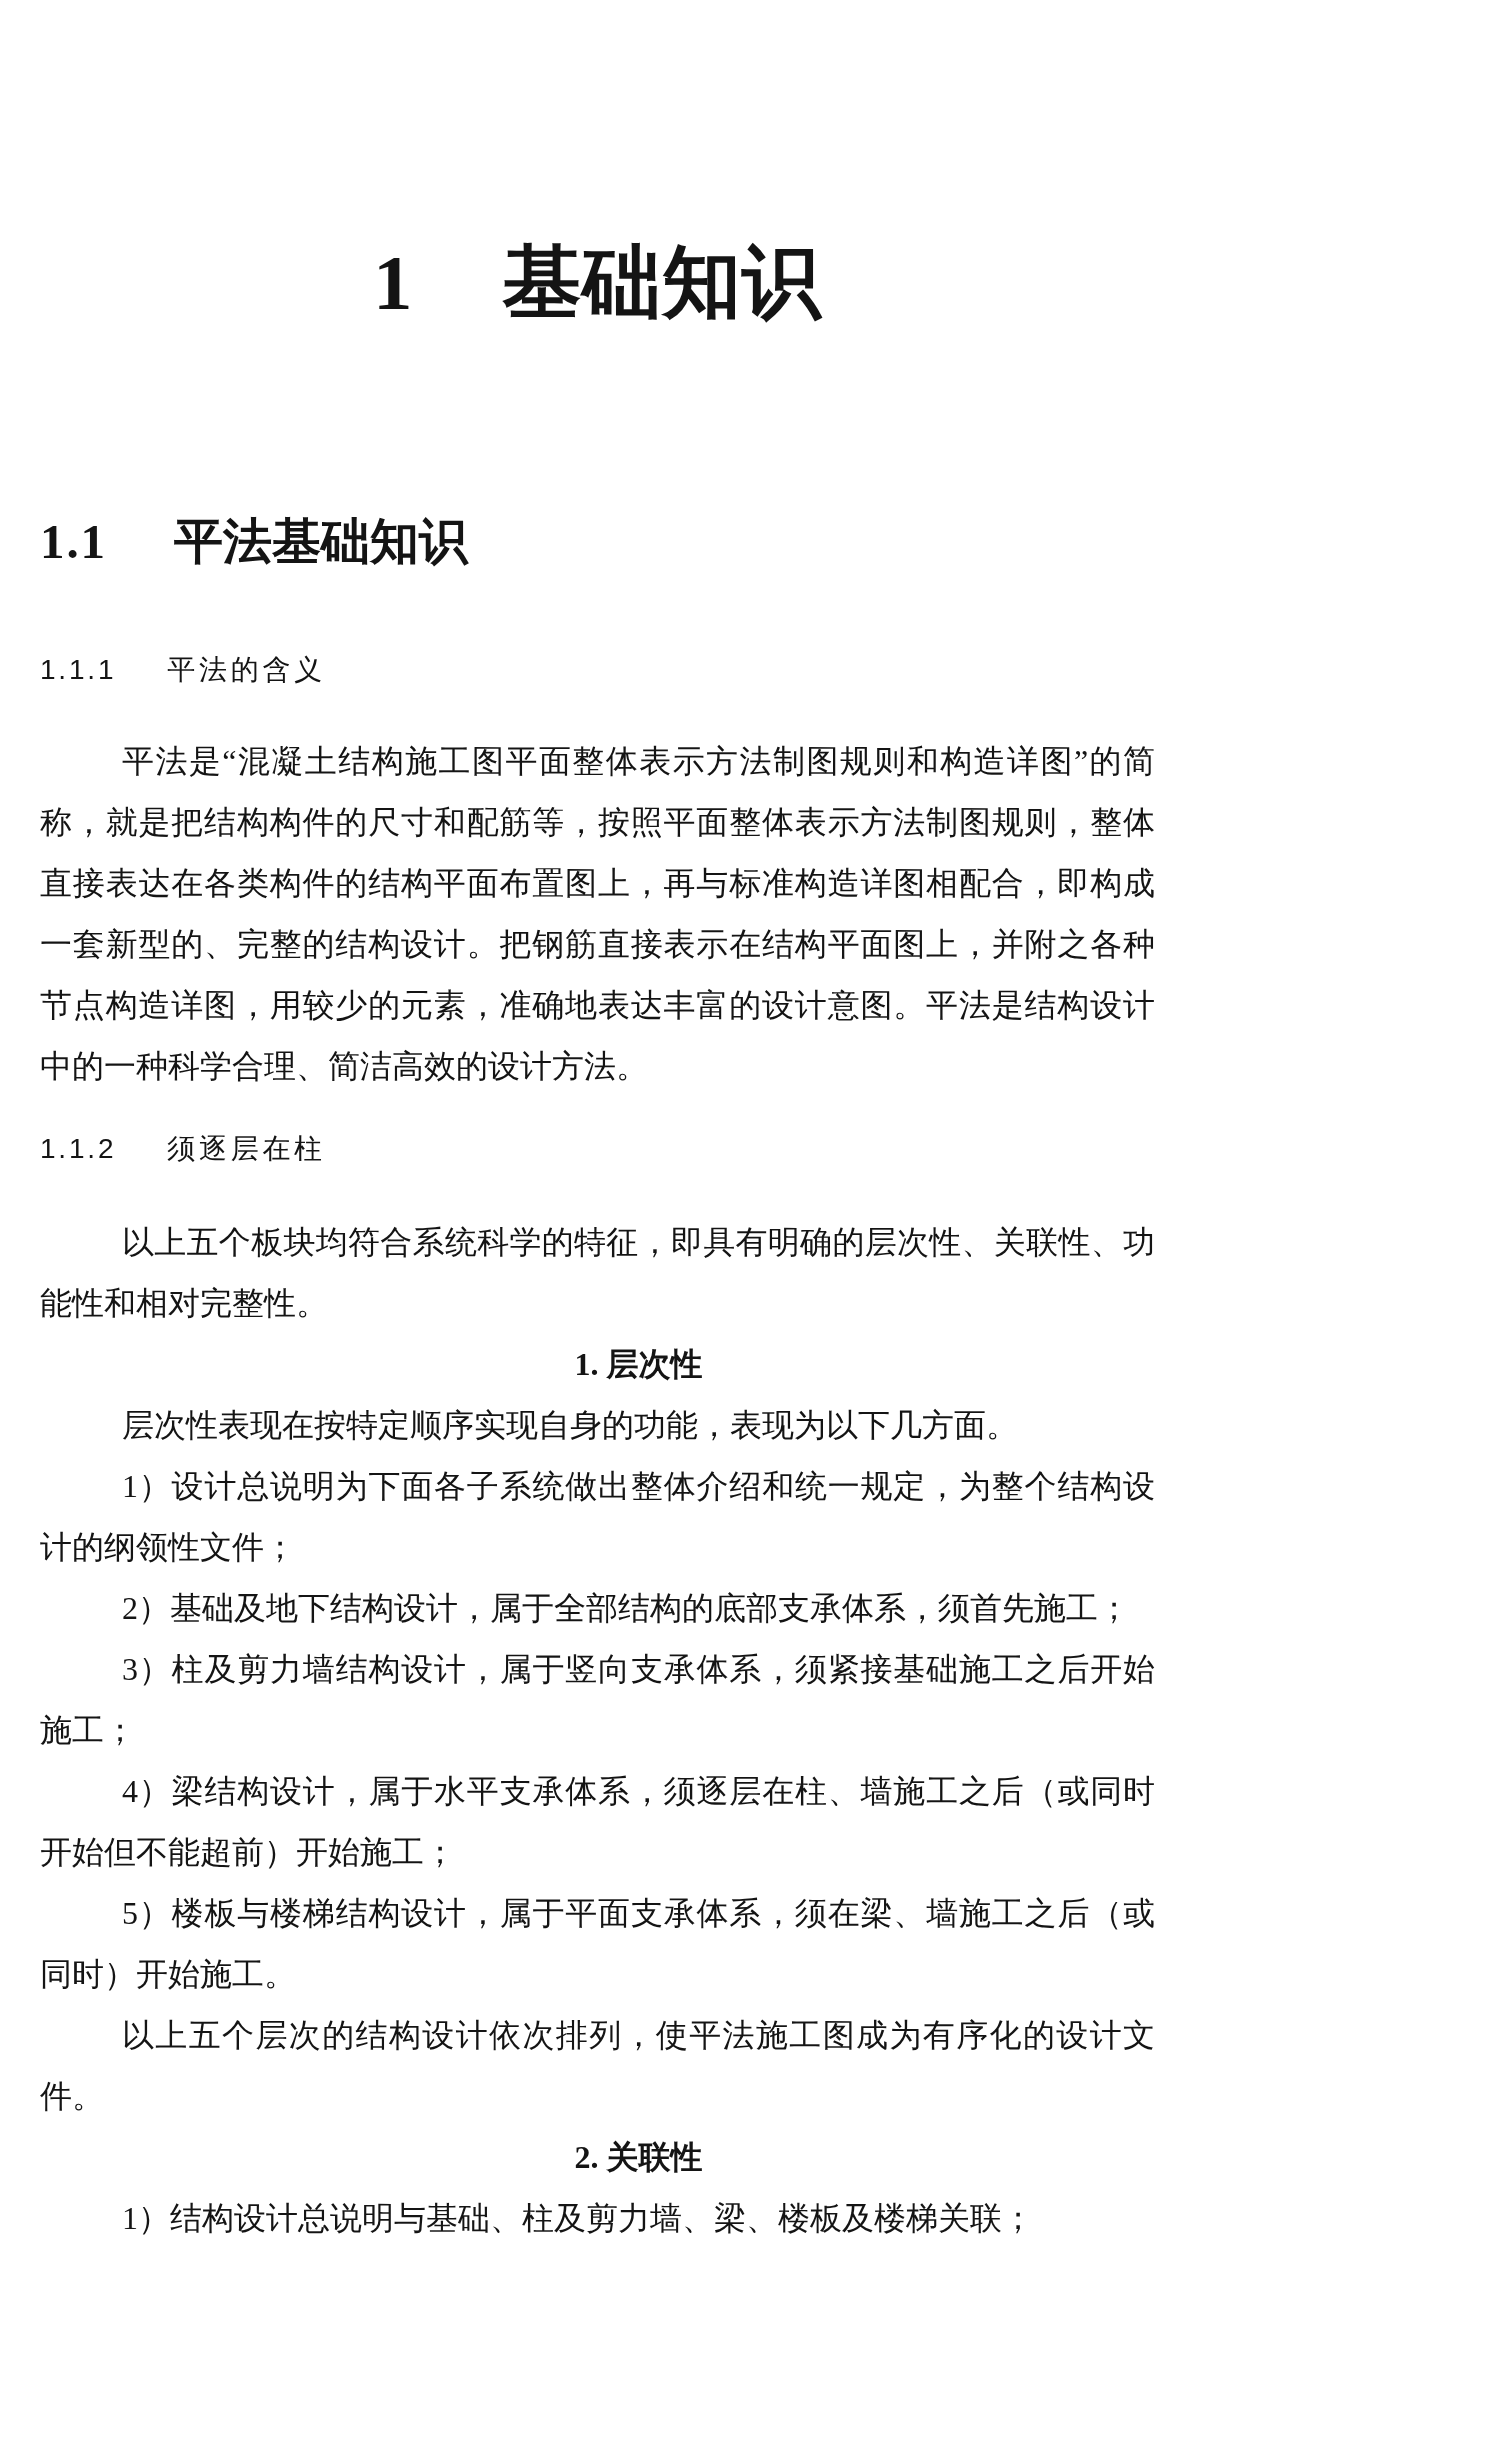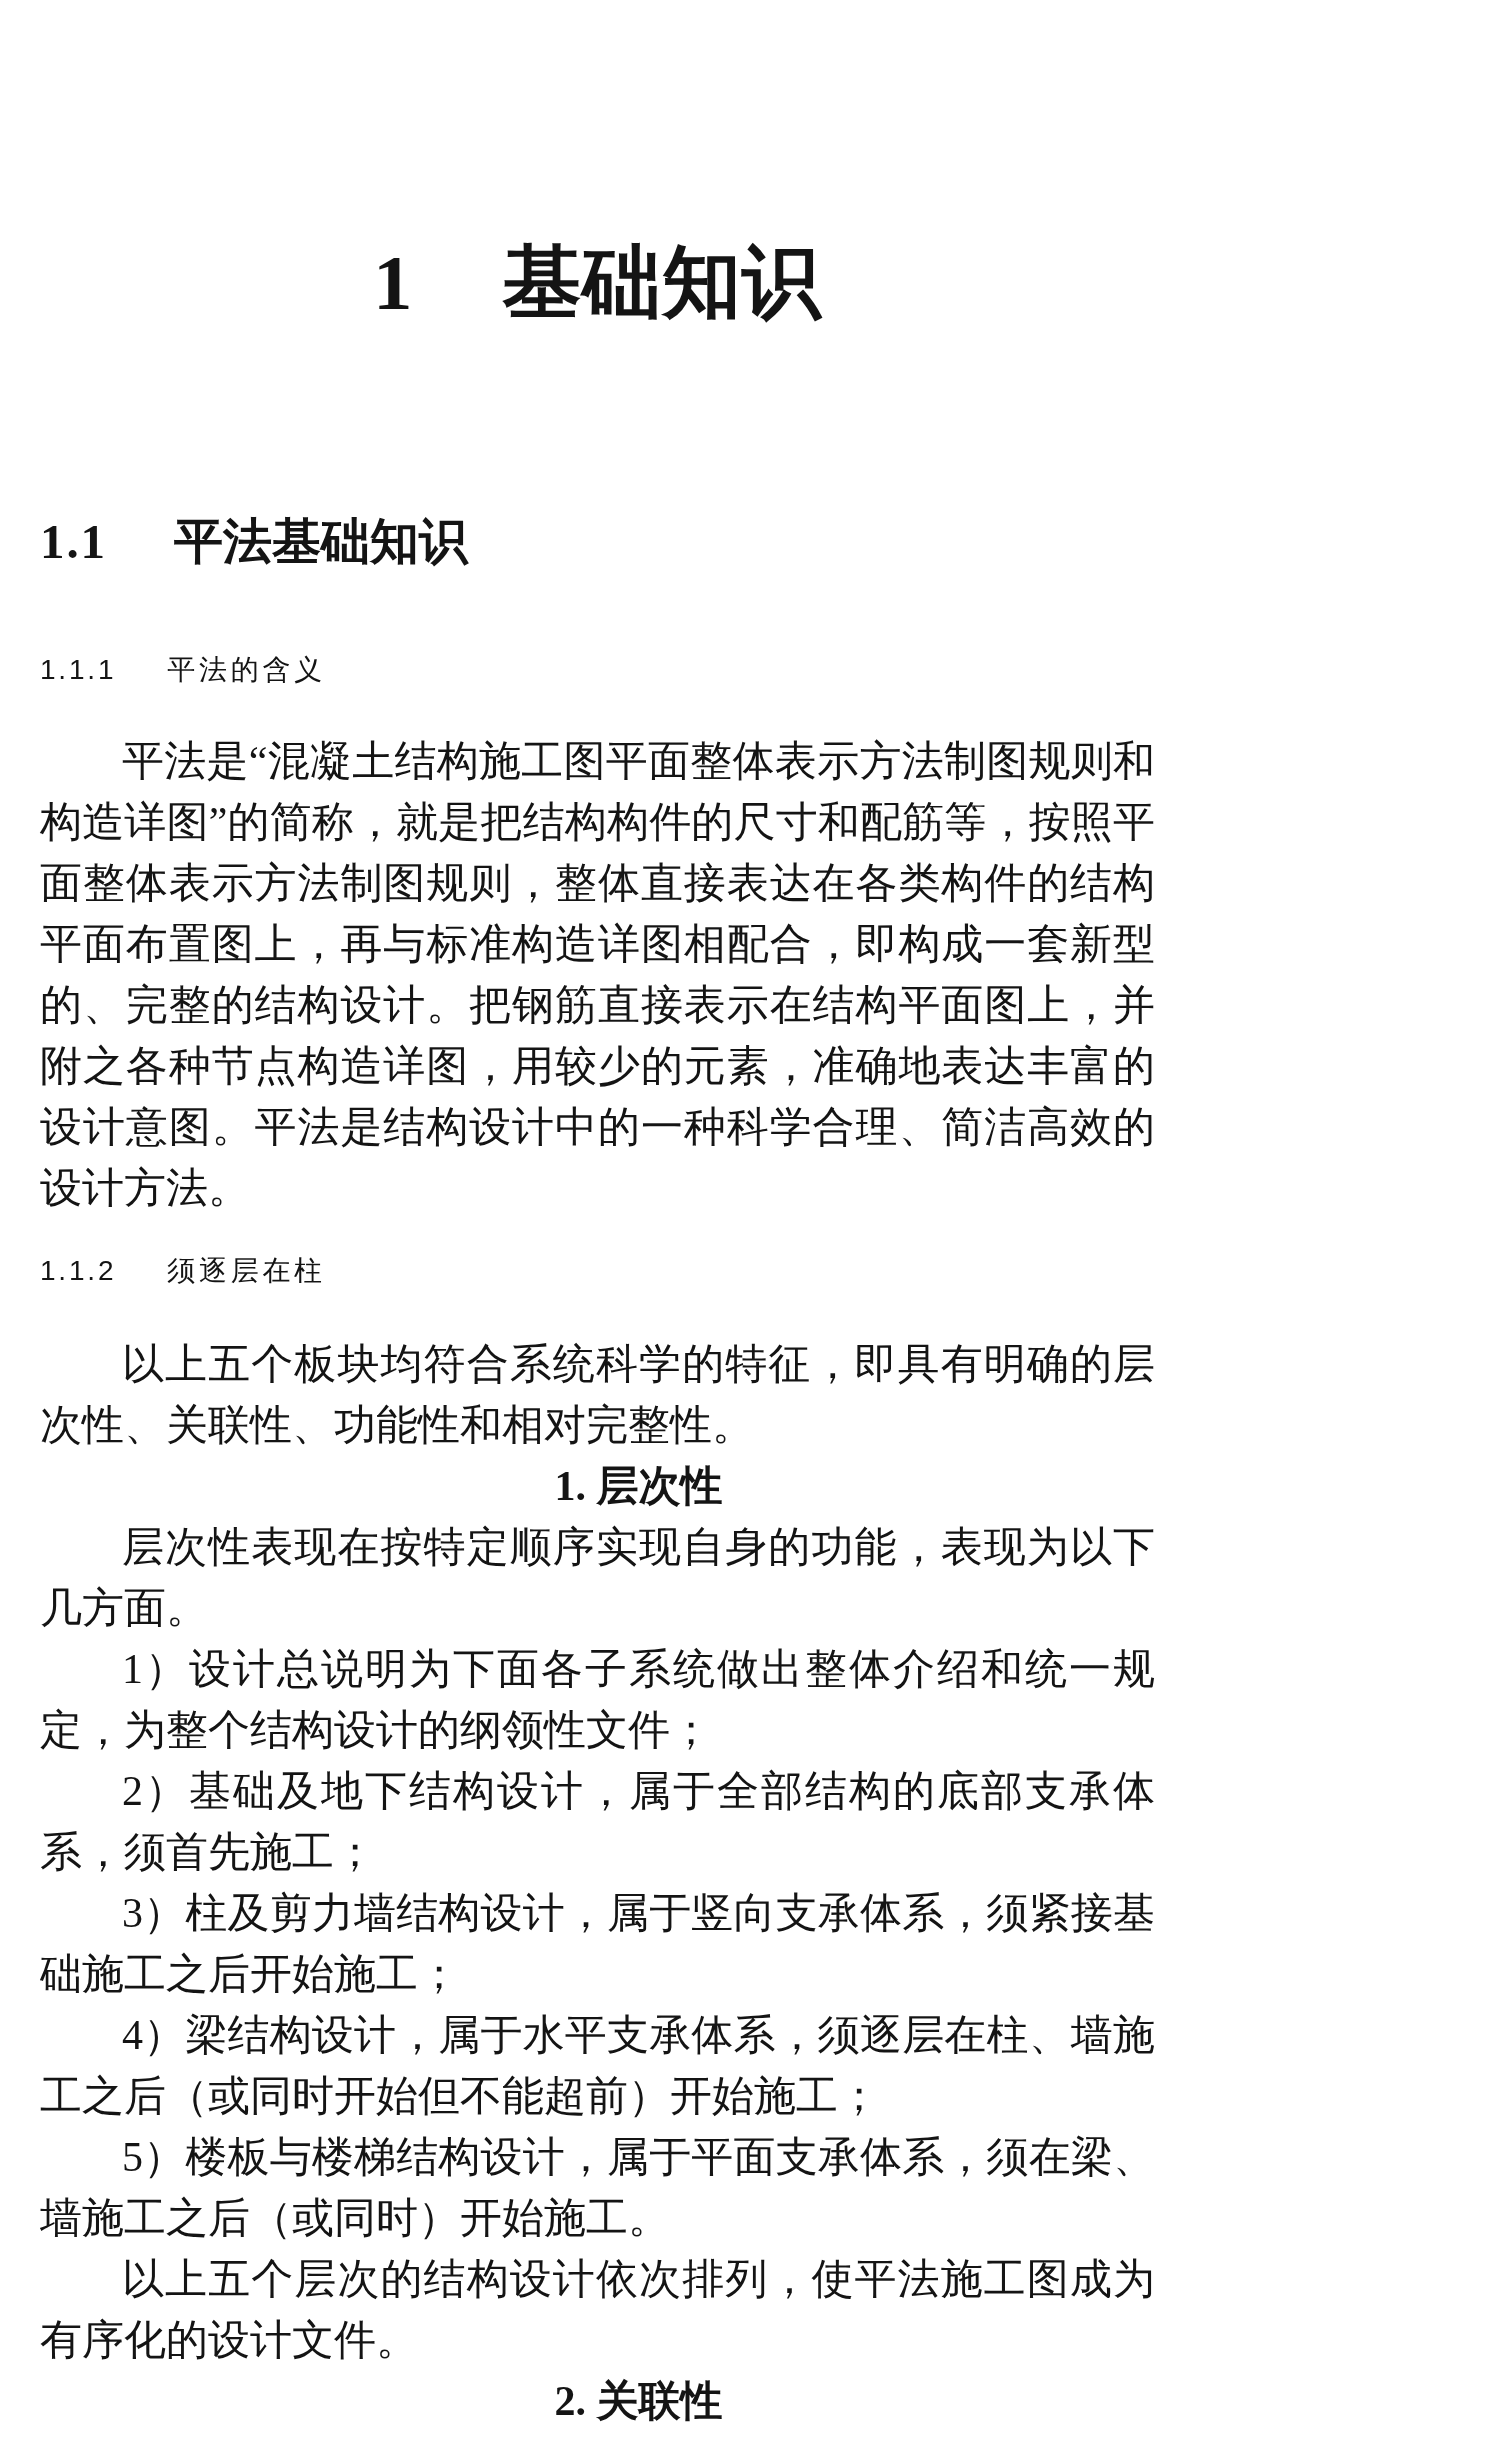"平法是“混凝土结构施工图平面整体表示方法制图规则和构造详图”的简称，就是把结构构" .body-p { font-size: 42px -> 32px }
